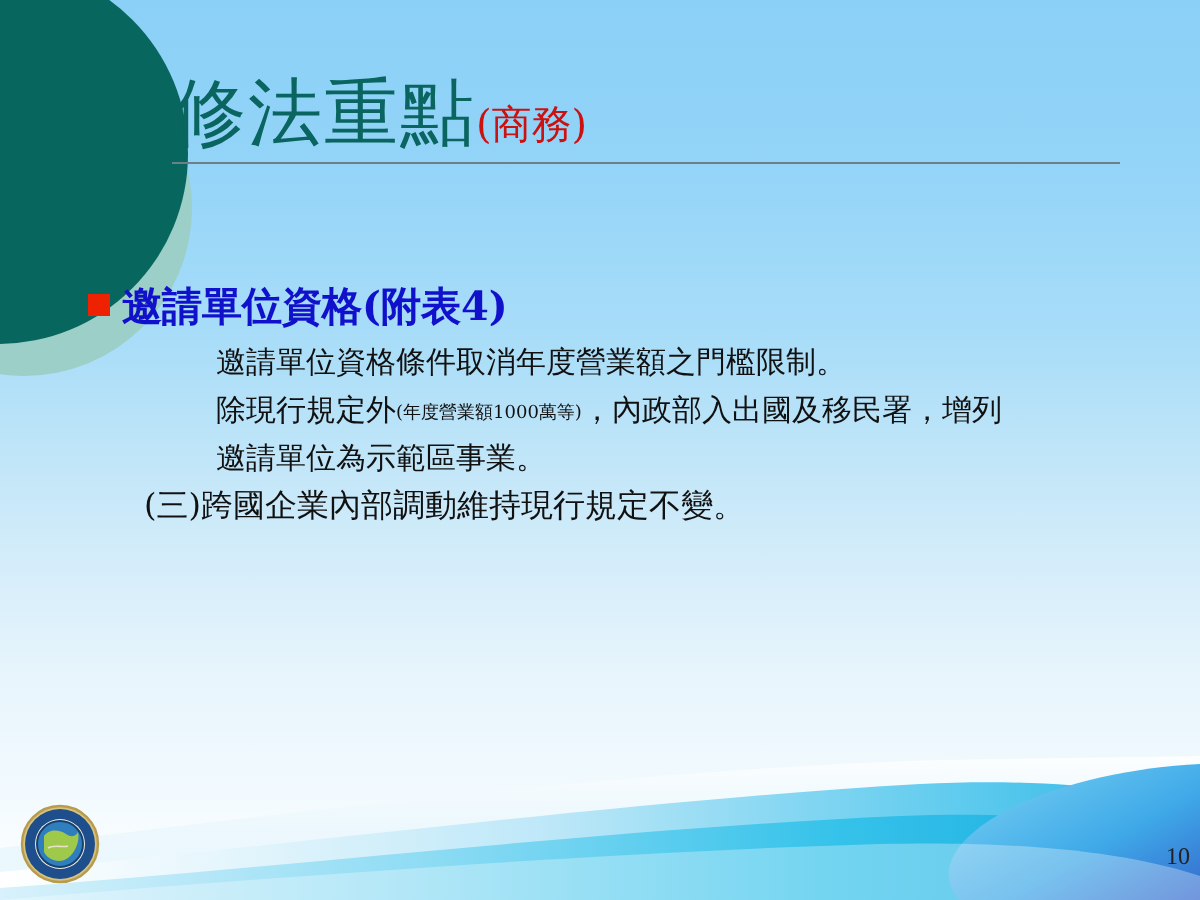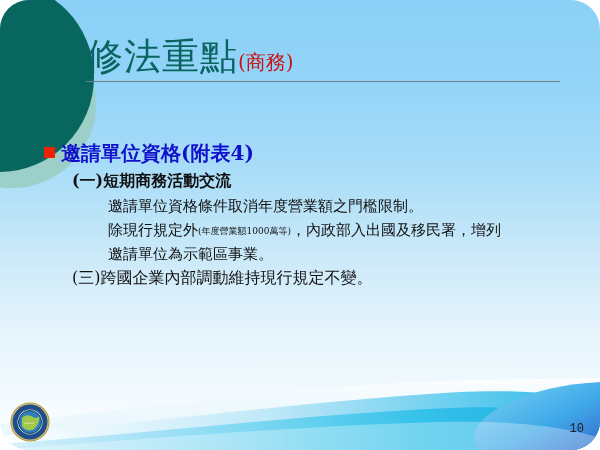"修法重點(商務)" #slide { border-radius: 29px -> none }
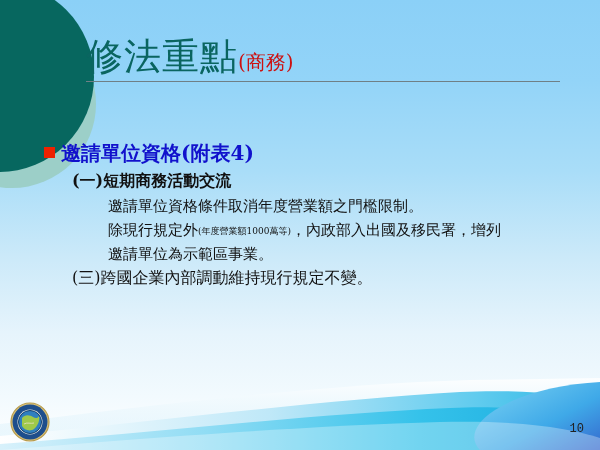"(一)短期商務活動交流" div.lvl2 { html: <div>(一)短期商務活動交流</div> -> none }
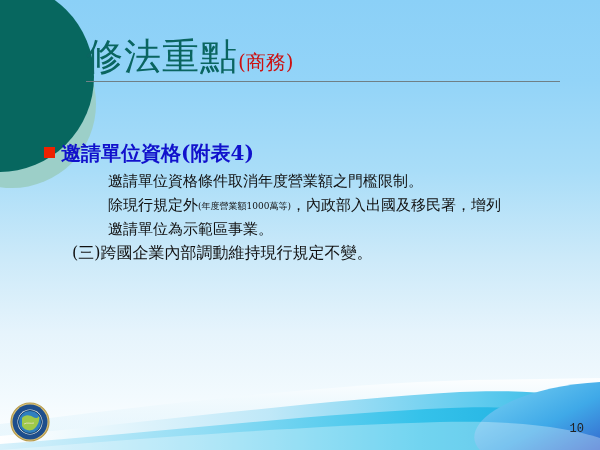"10" .page-number { font-family: Liberation Mono, monospace -> Liberation Serif, serif; right: 16px -> 5px }
